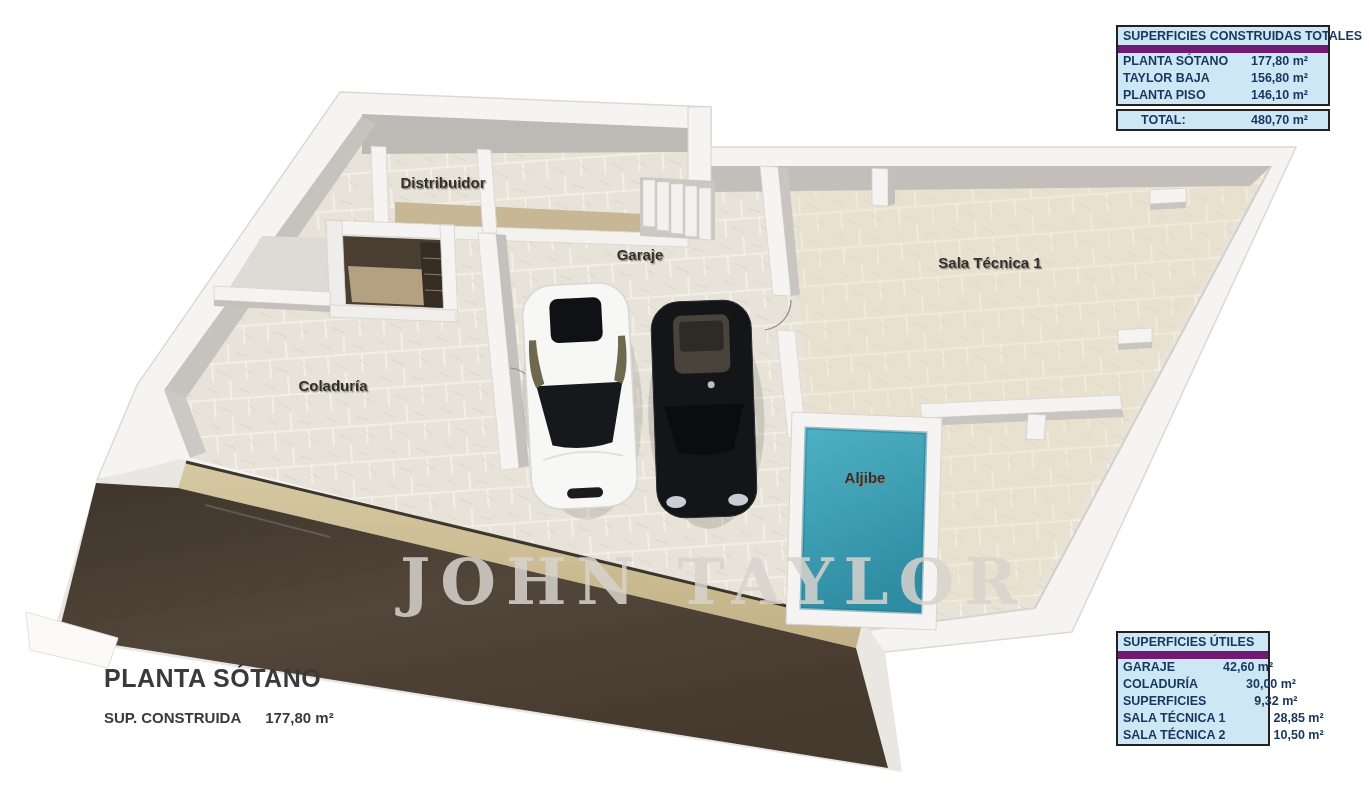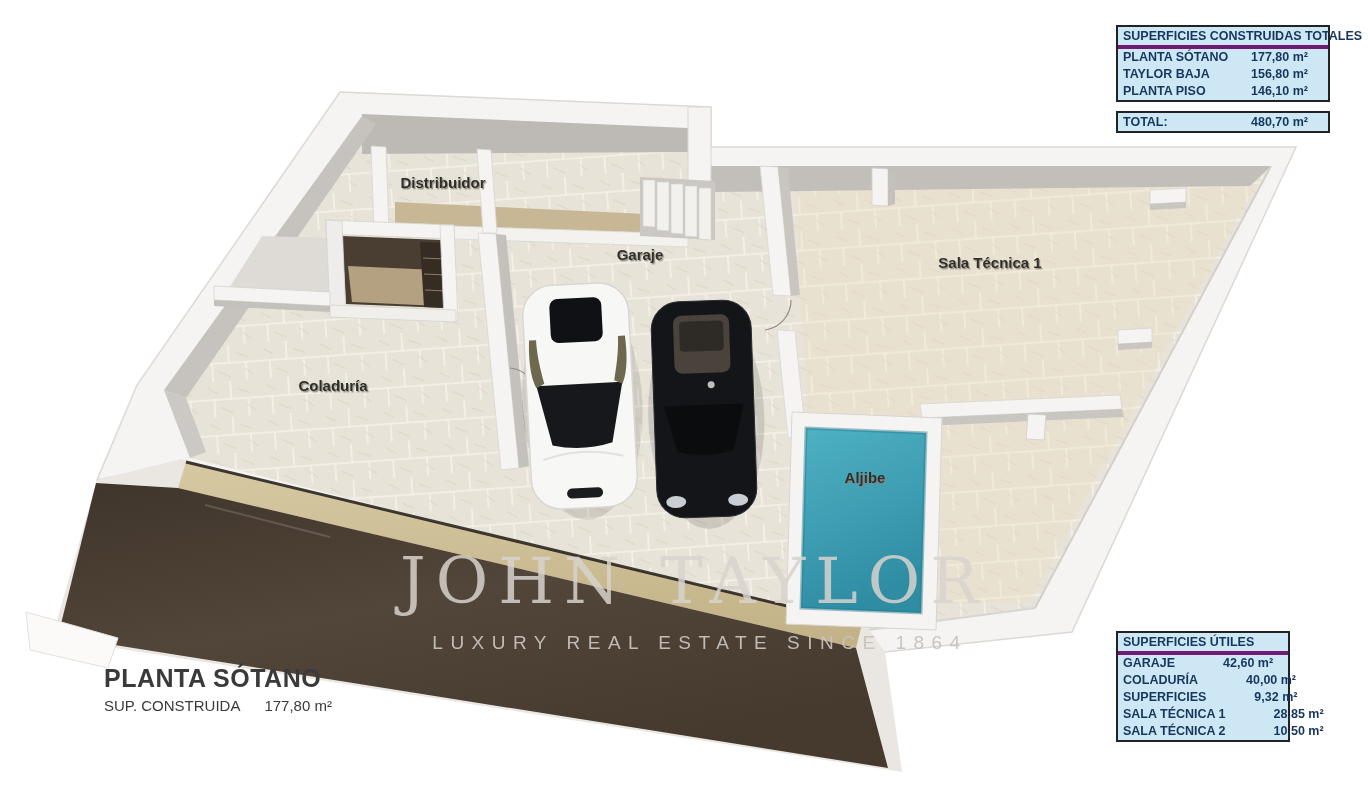"SUPERFICIES CONSTRUIDAS TOTALES" .areas .hdr { border-bottom: 4px solid #701a75 -> 8px solid #701a75 }
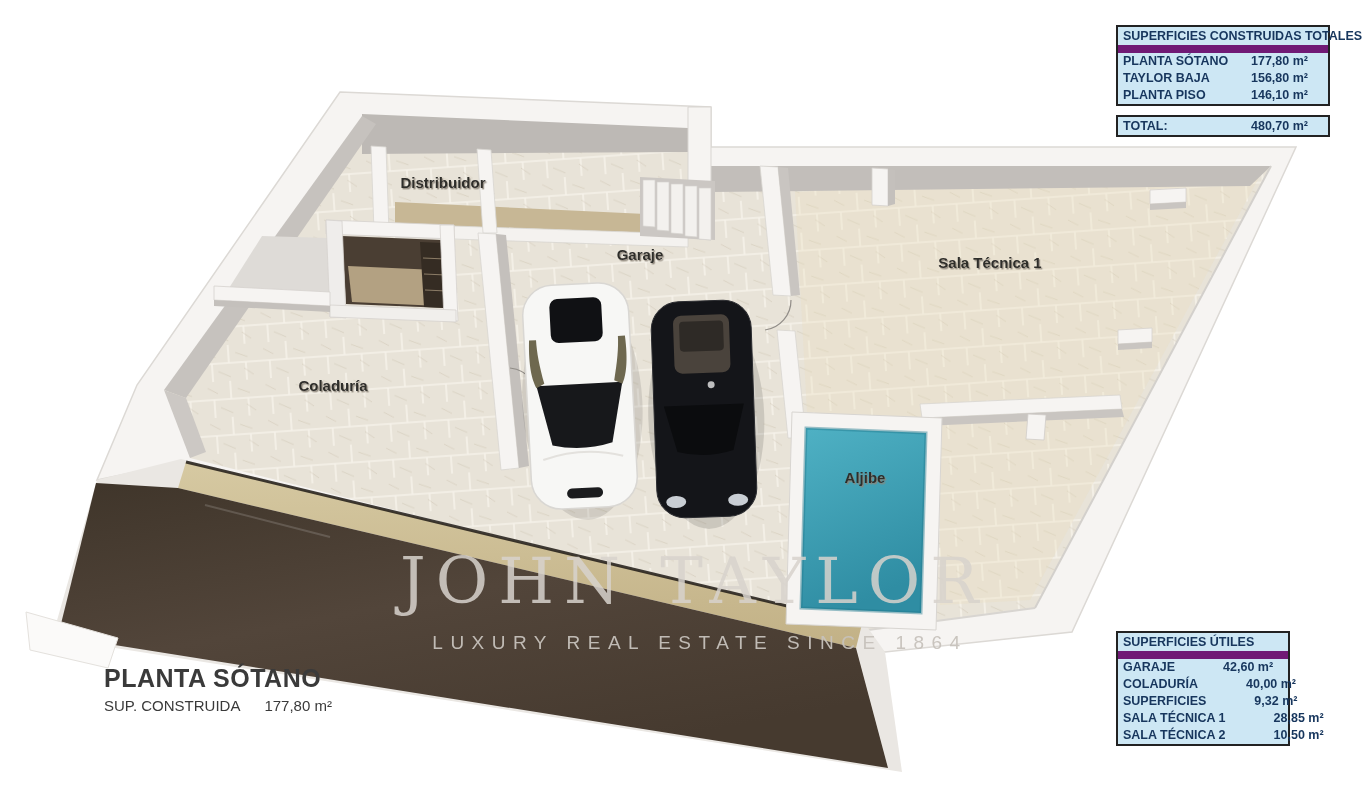"TOTAL:" .tbl-built .total-box { margin-top: 9px -> 3px; padding-left: none -> 18px }
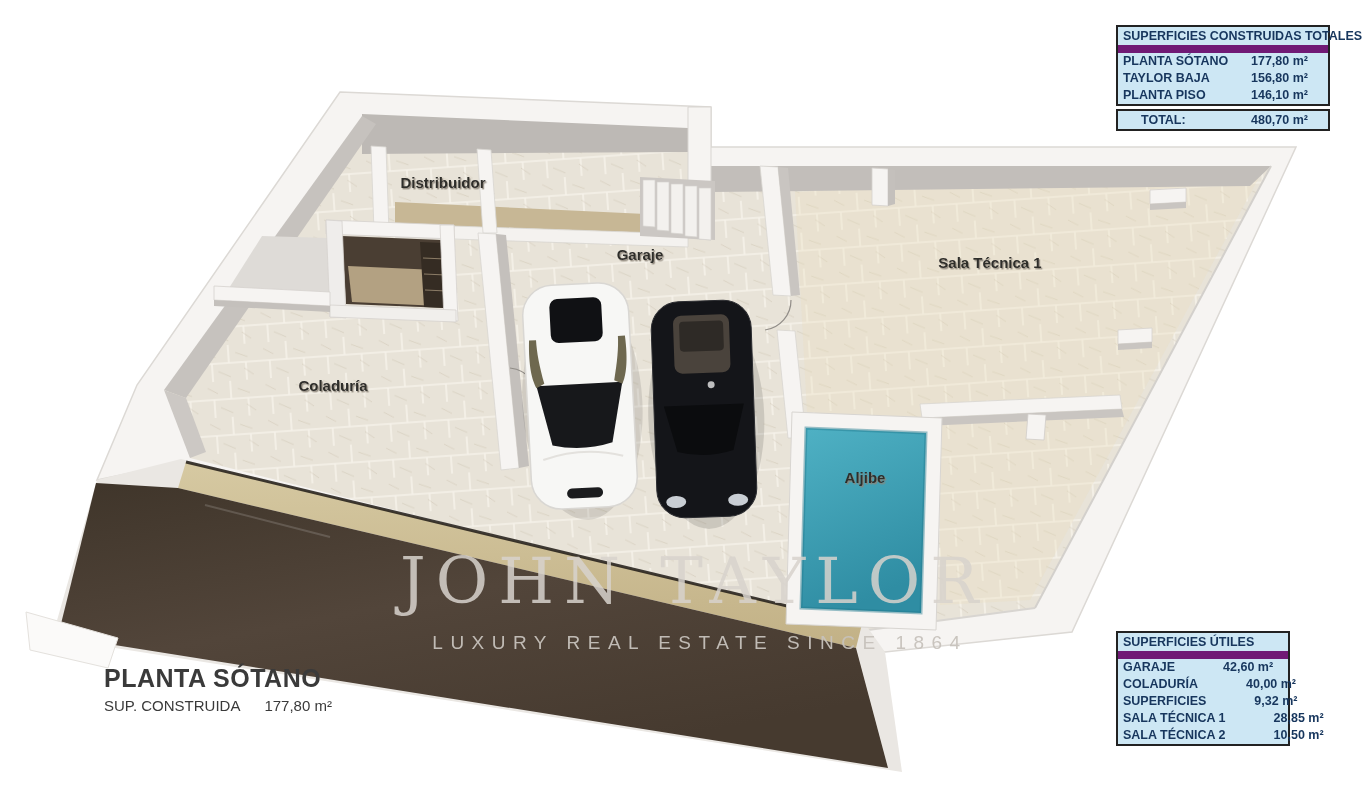"JOHN TAYLOR" .wm-brand { font-weight: 400 -> 700 }
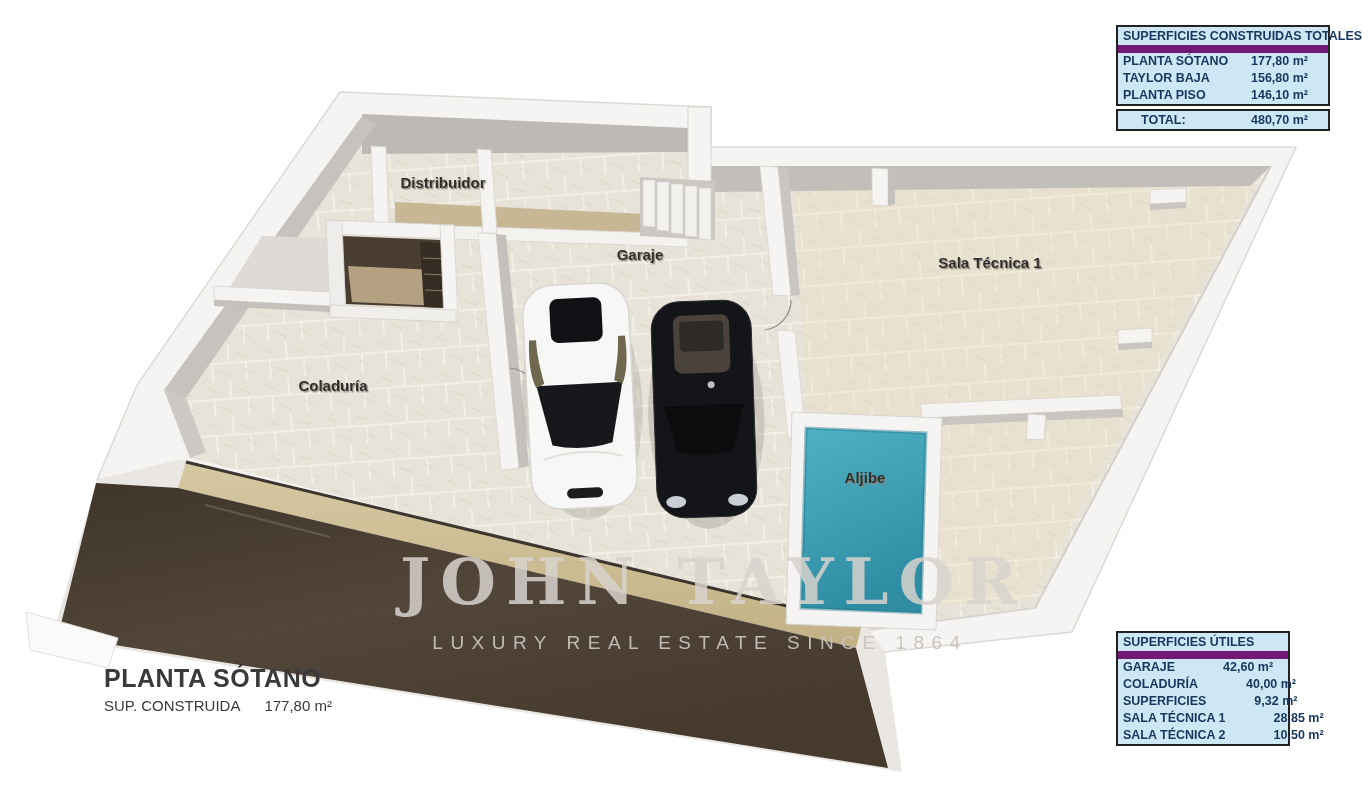"LUXURY REAL ESTATE SINCE 1864" div.wm-tagline { html: <div>LUXURY REAL ESTATE SINCE 1864</div> -> none }
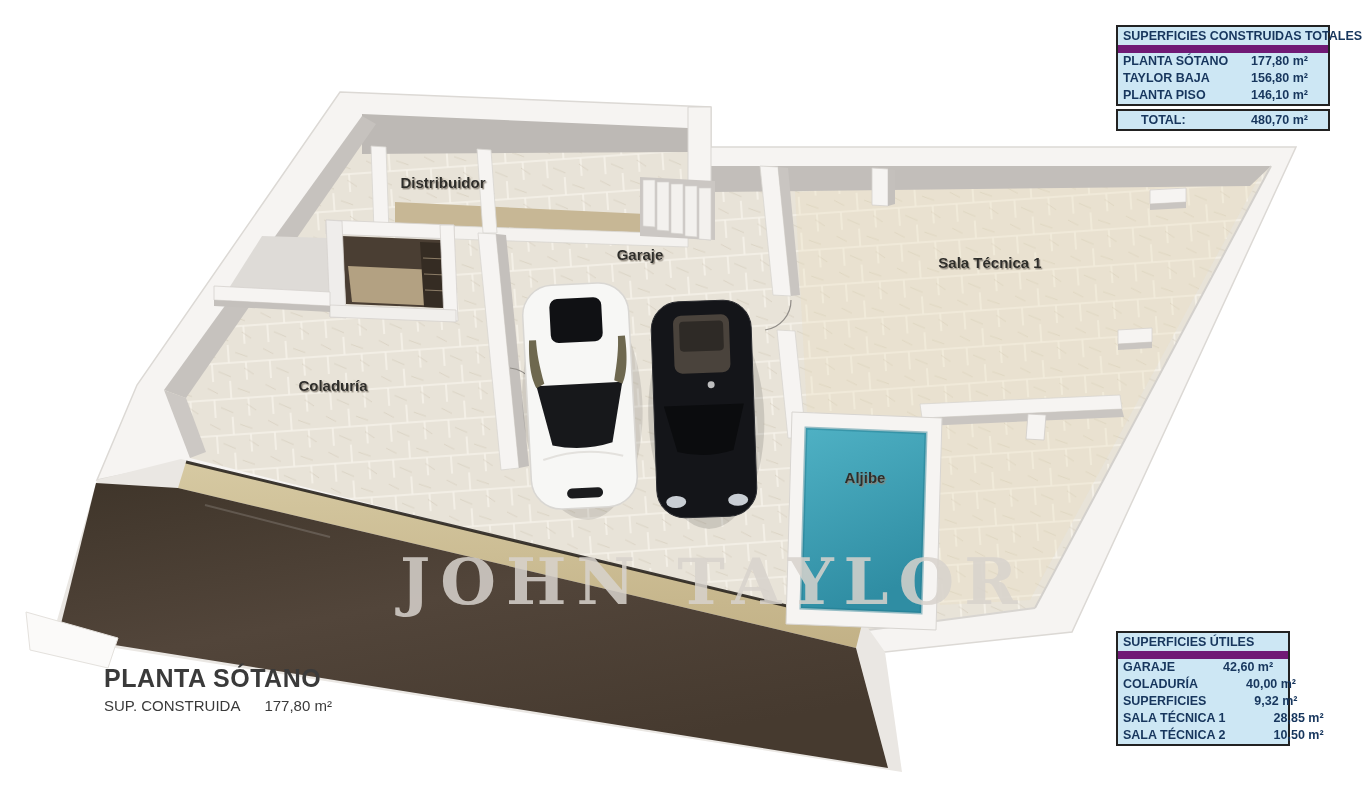"SUPERFICIES ÚTILES" .tbl-usable { width: 174px -> 154px }
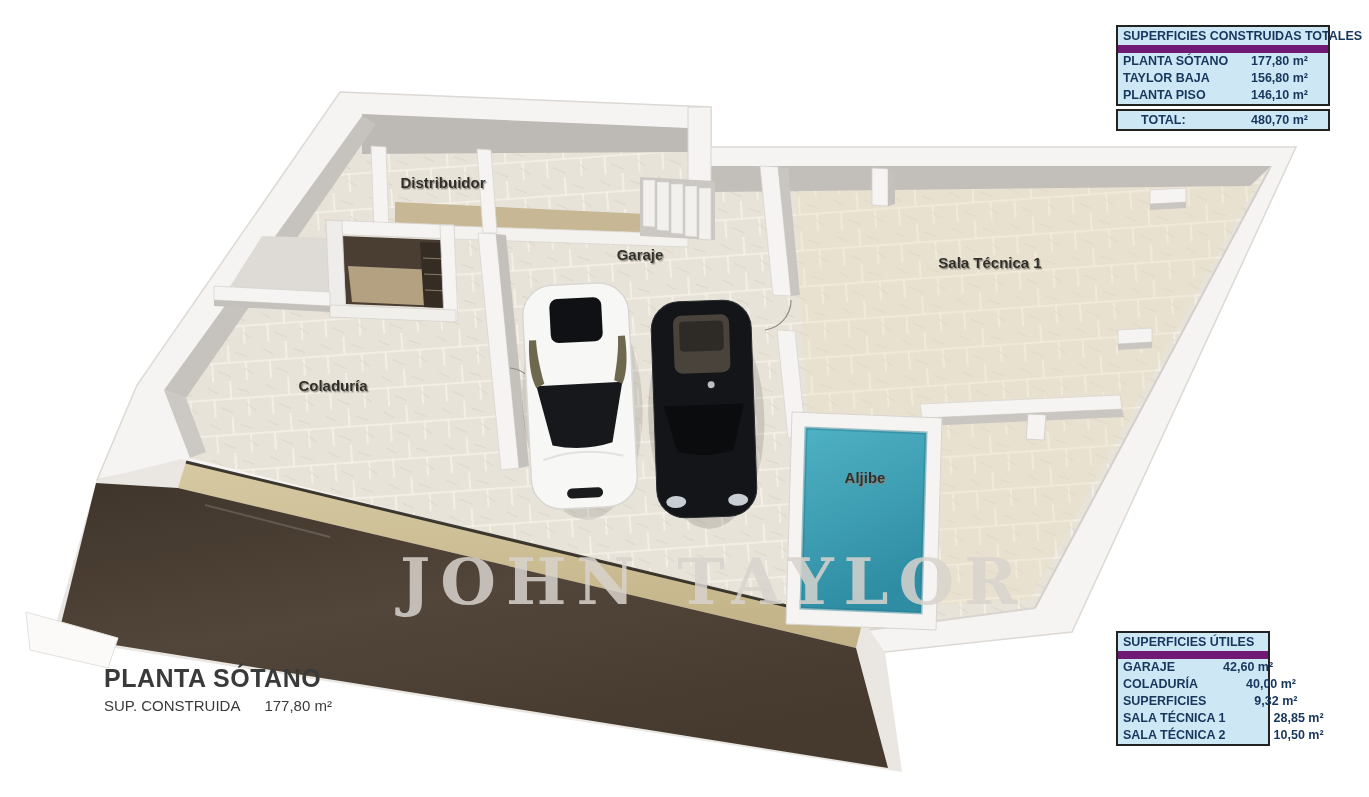"40,00 m²" span.val { text: 40,00 -> 30,00 }
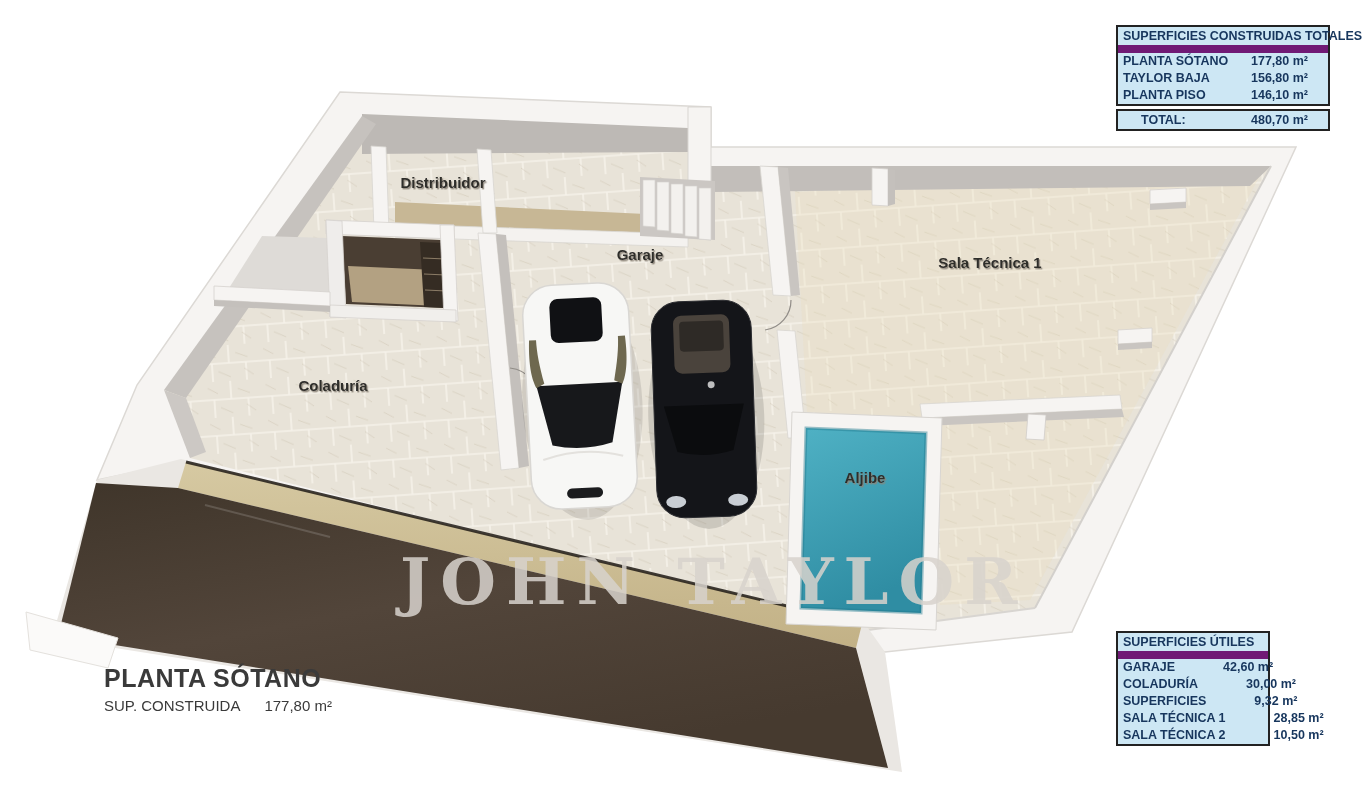"SUP. CONSTRUIDA 177,80 m²" .title-block .t2 { font-weight: normal -> bold; margin-top: 4px -> 16px }
